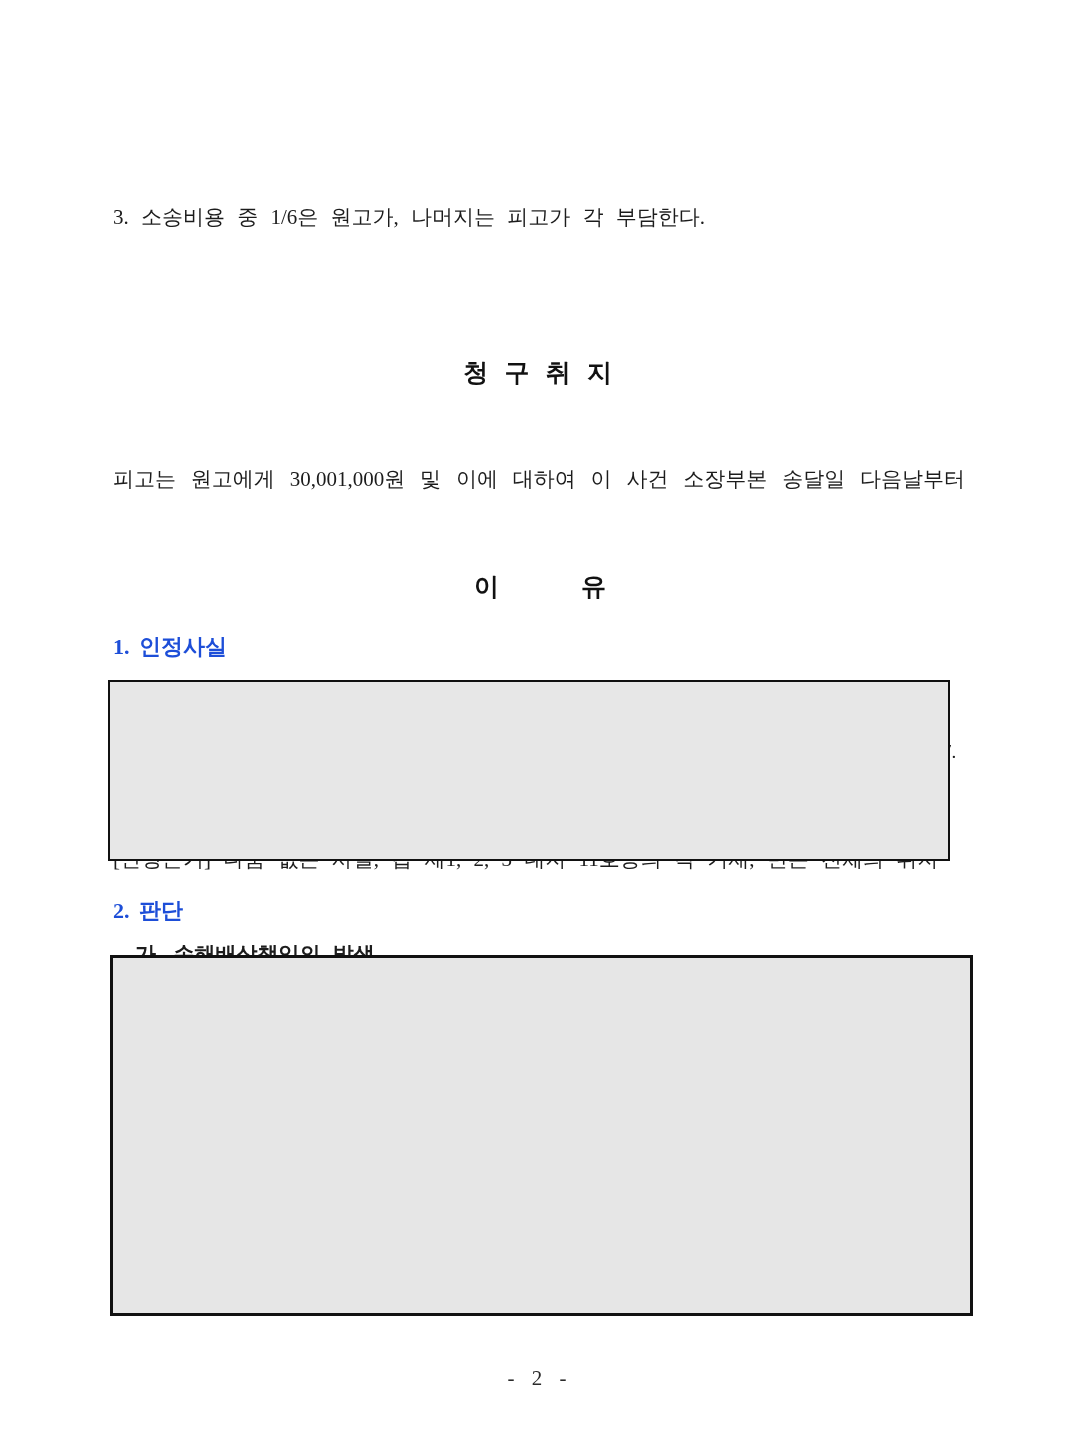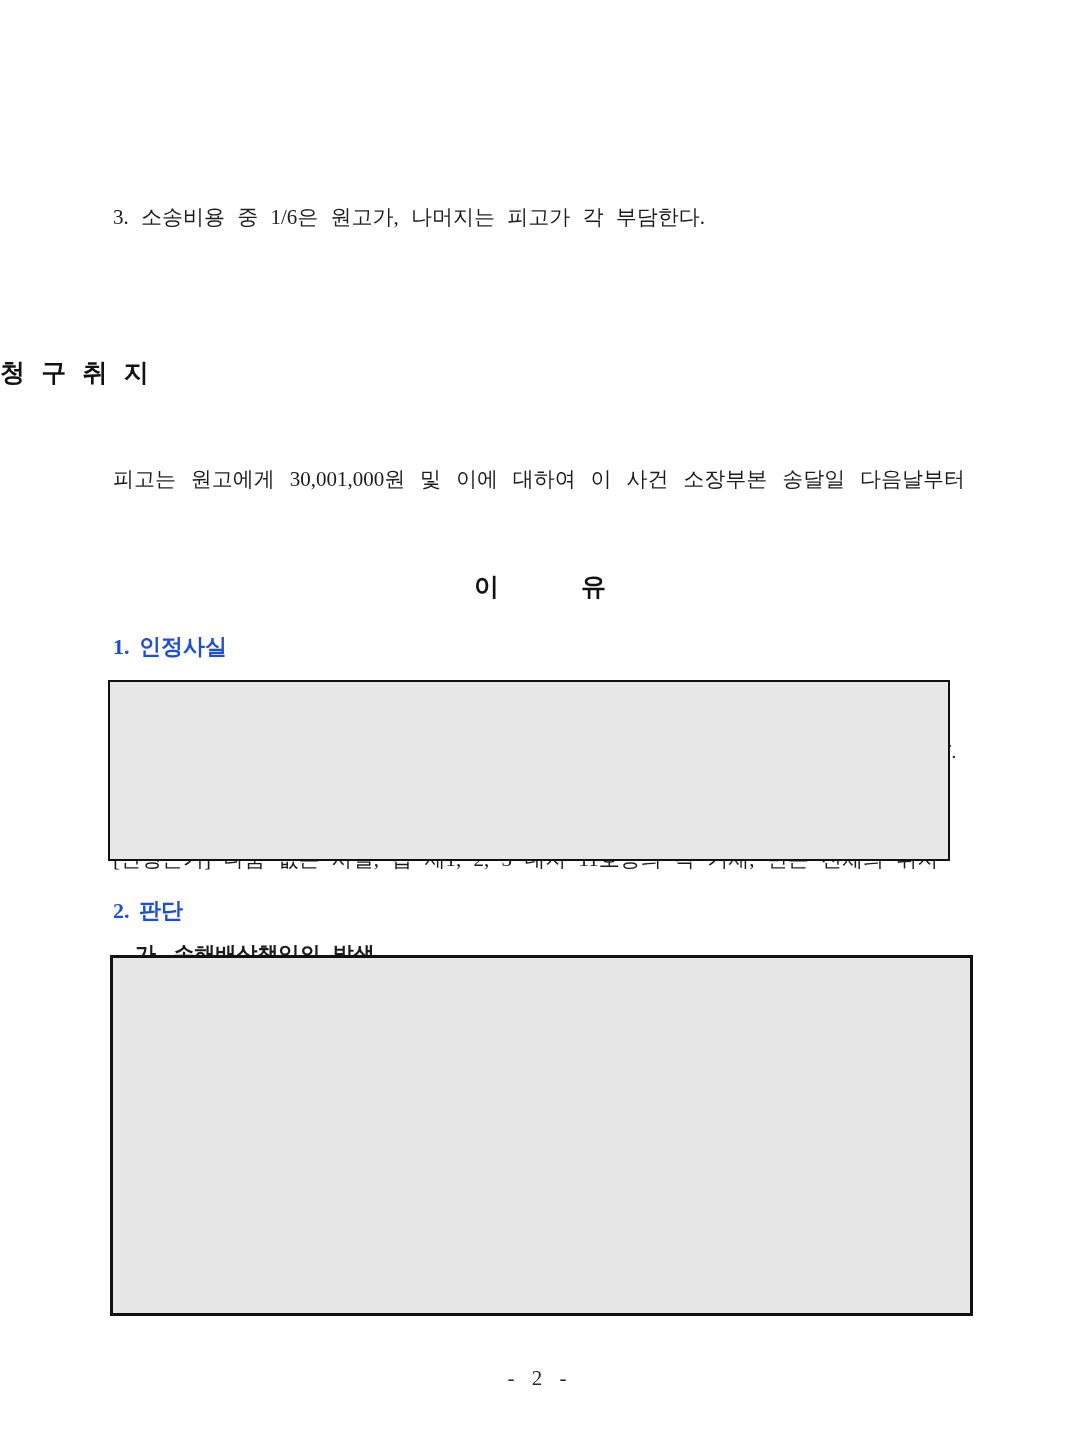"청 구 취 지" .center-heading { text-align: none -> center }
